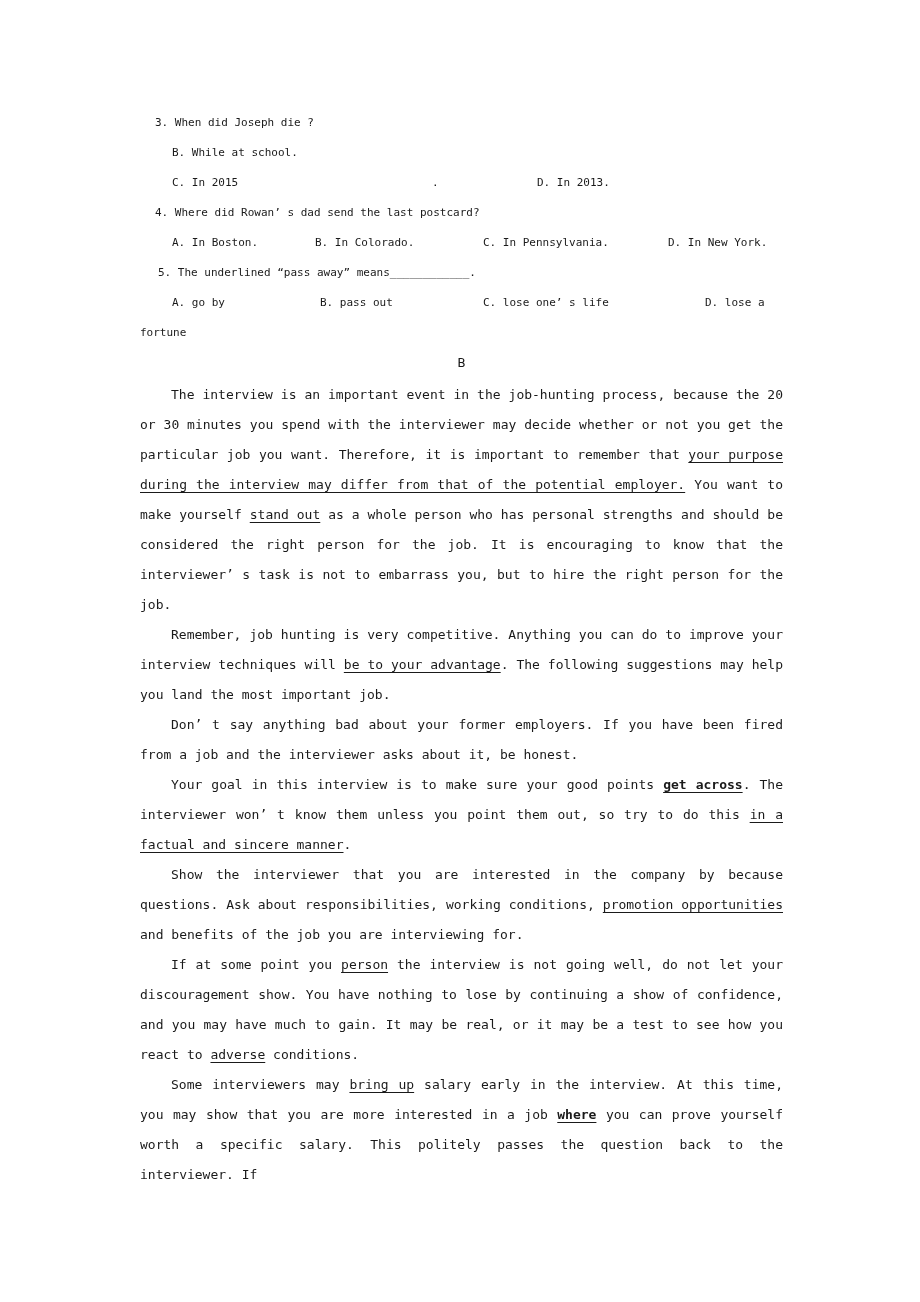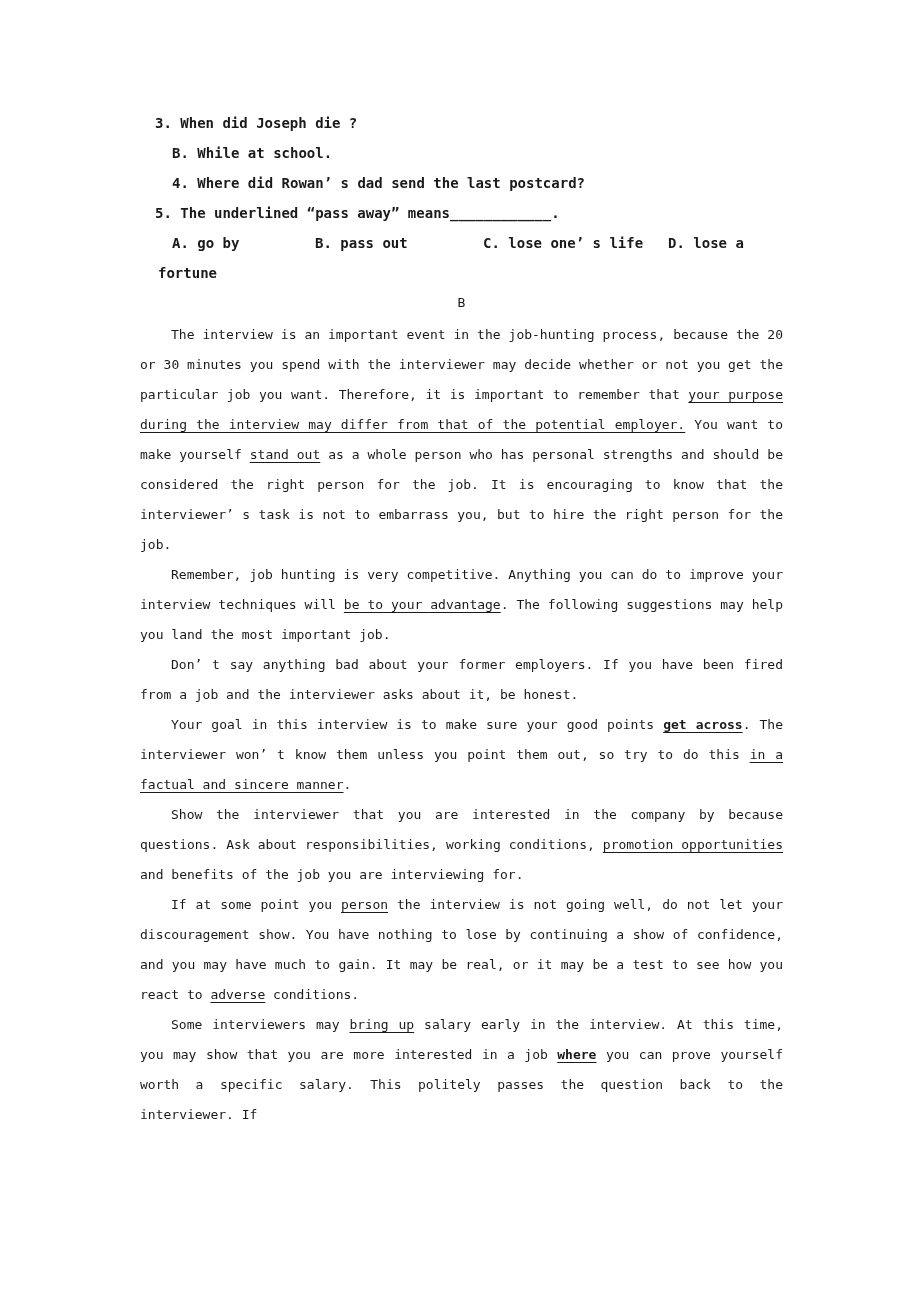"3. When did Joseph die" .qline { font-size: 14px -> 11px; font-weight: bold -> none }
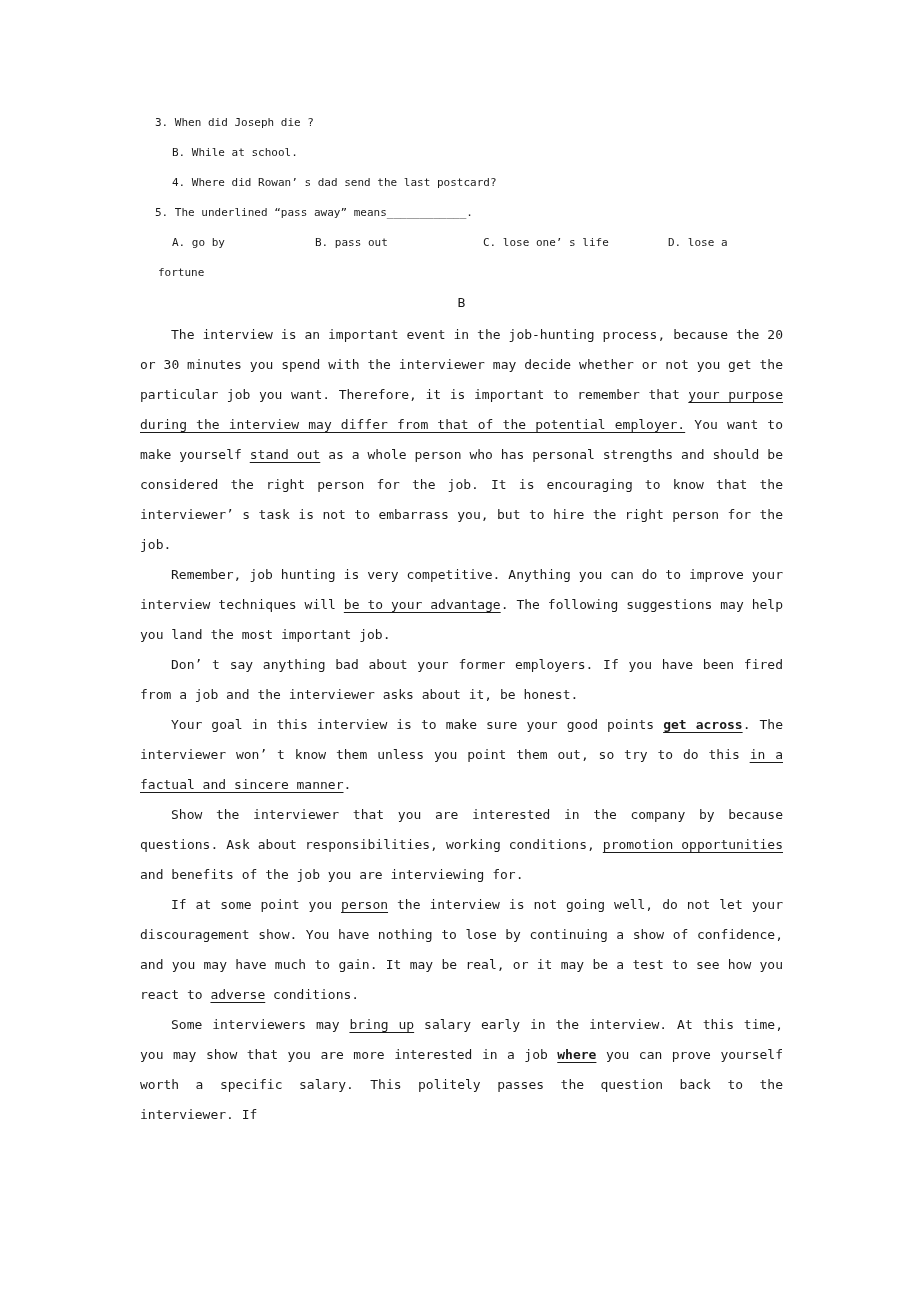"C. In 2015" div.qline { html: none -> <div> <span>C. In 2015</span> <span>.</span> <span>D. In 2013.</span> </div> }
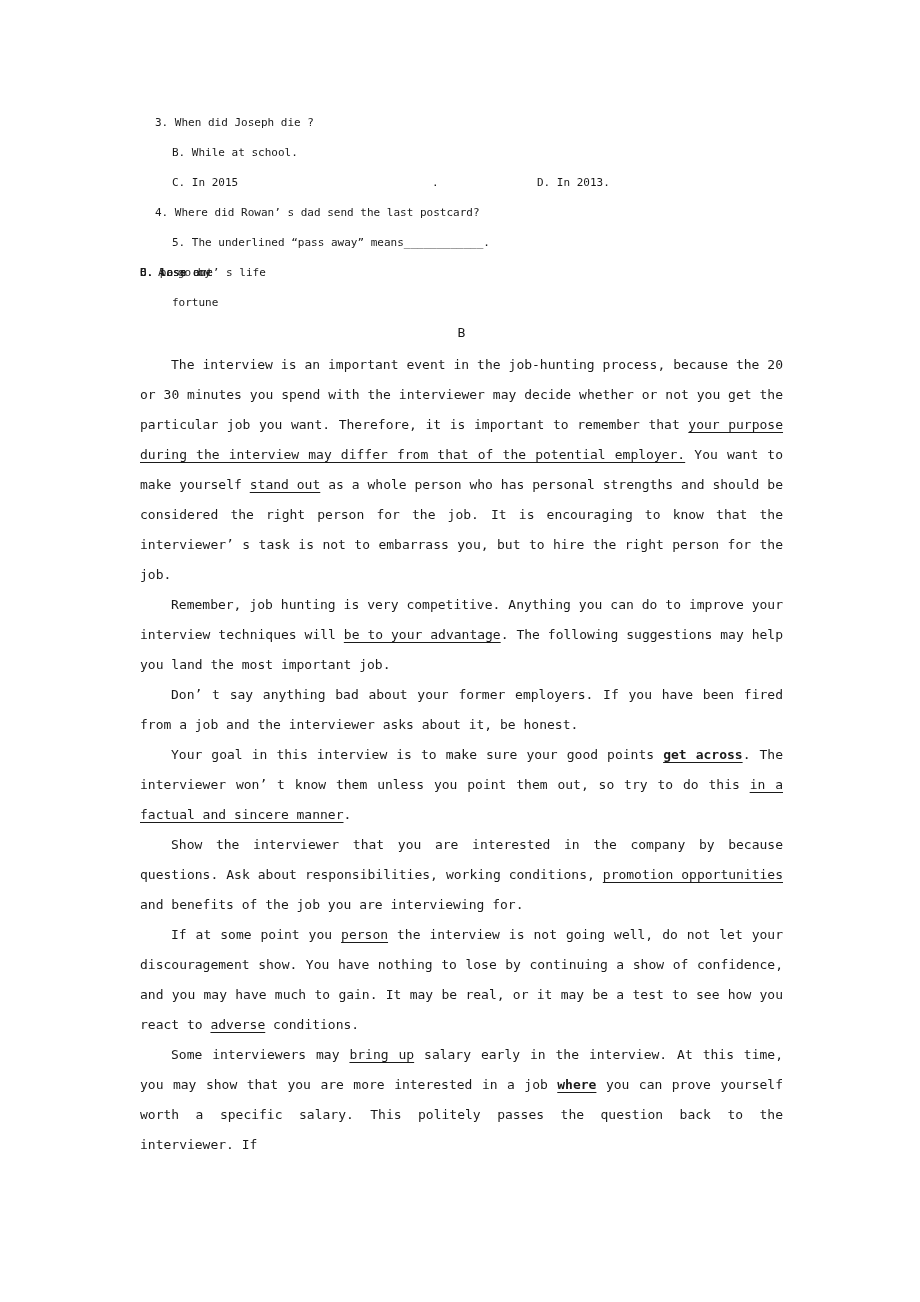"A. In Boston." div.qline { html: none -> <div> <span>A. In Boston.</span> <span>B. In Colorado.</span> <span>C. In Pennsylvania.</span> <span>D. In New York.</span> </div> }
